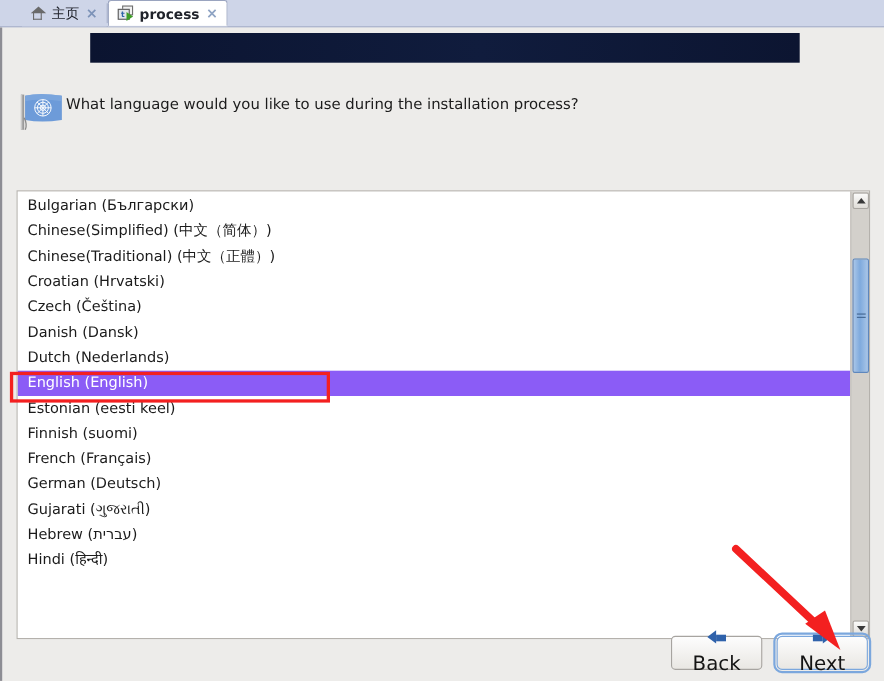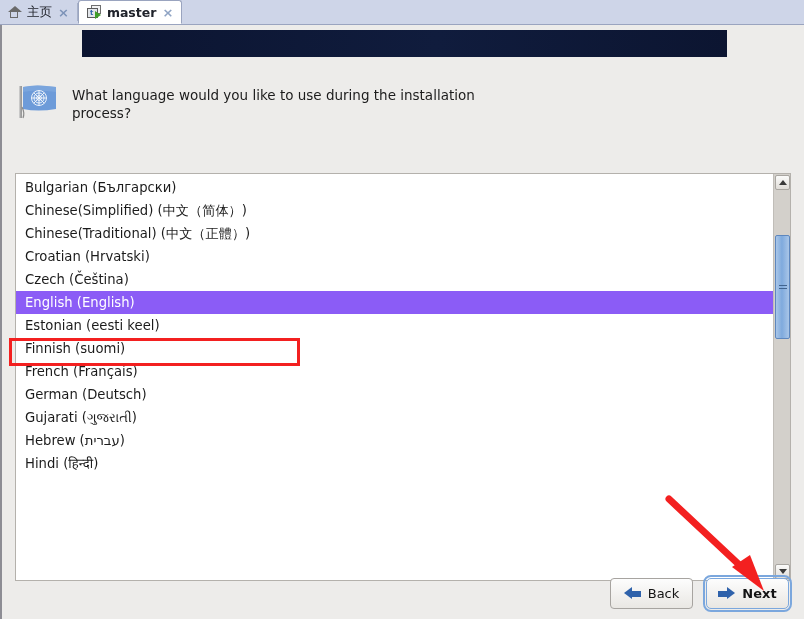"主页" .tabbar { padding-left: none -> 20px }
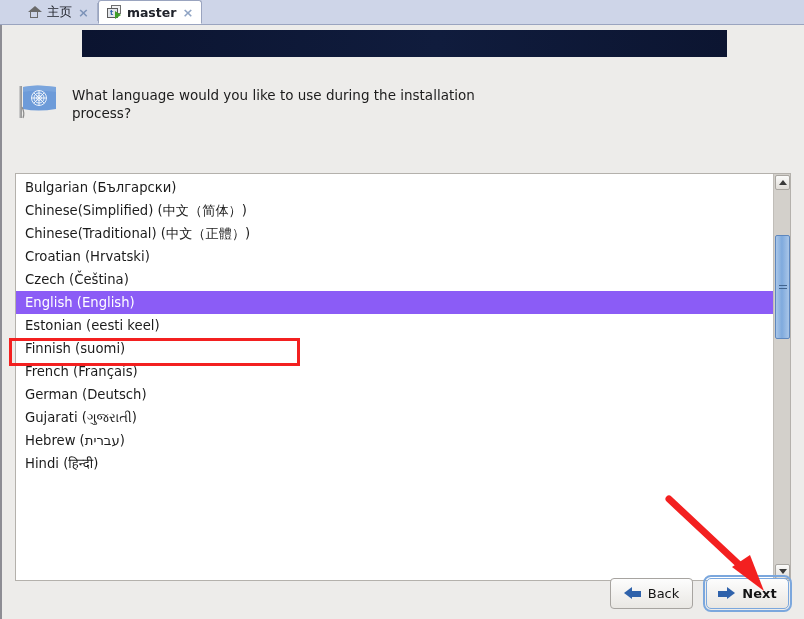"master" span.tlabel { text: master -> process }
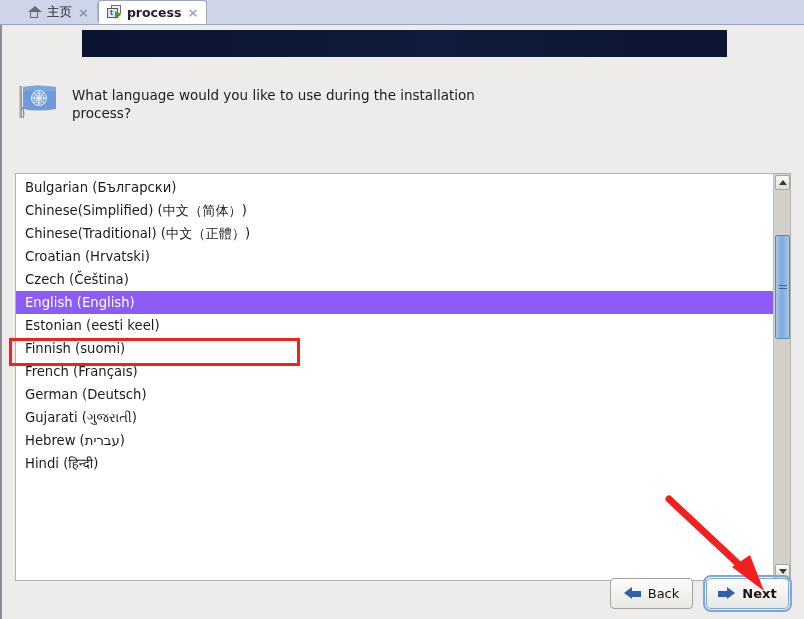"What language would you like" .question { gap: 12px -> none }
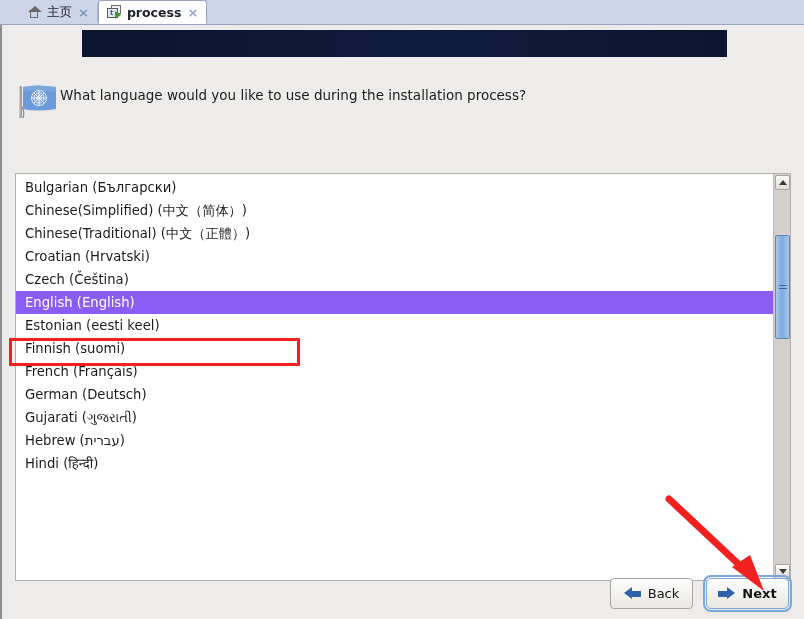"Danish (Dansk)" div.item { html: none -> <div>Danish (Dansk)</div> }
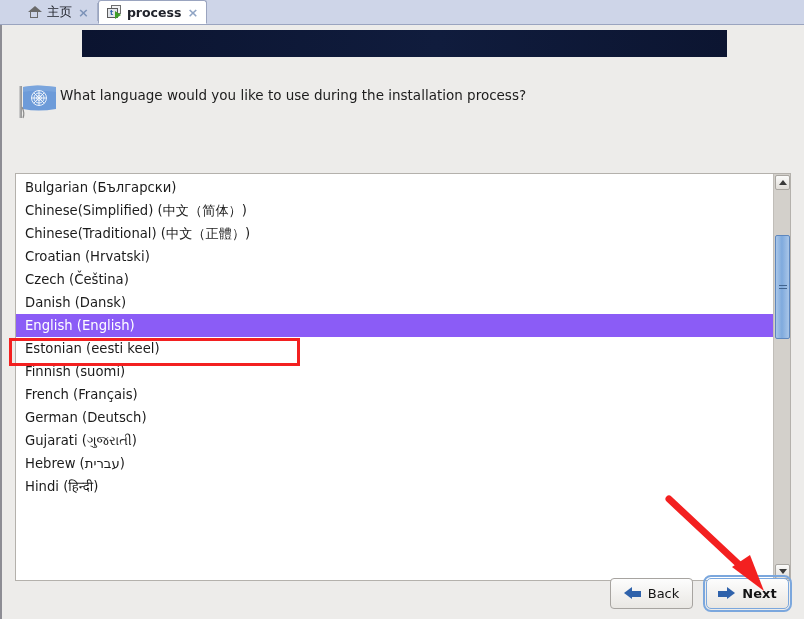"Dutch (Nederlands)" div.item { html: none -> <div>Dutch (Nederlands)</div> }
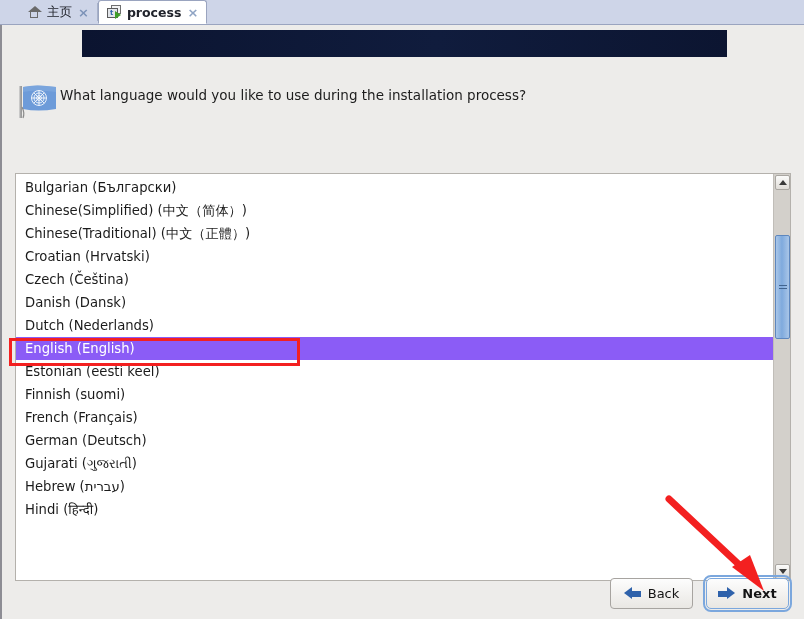"Back" .btn { flex-direction: none -> column; font-size: 13px -> 18px }
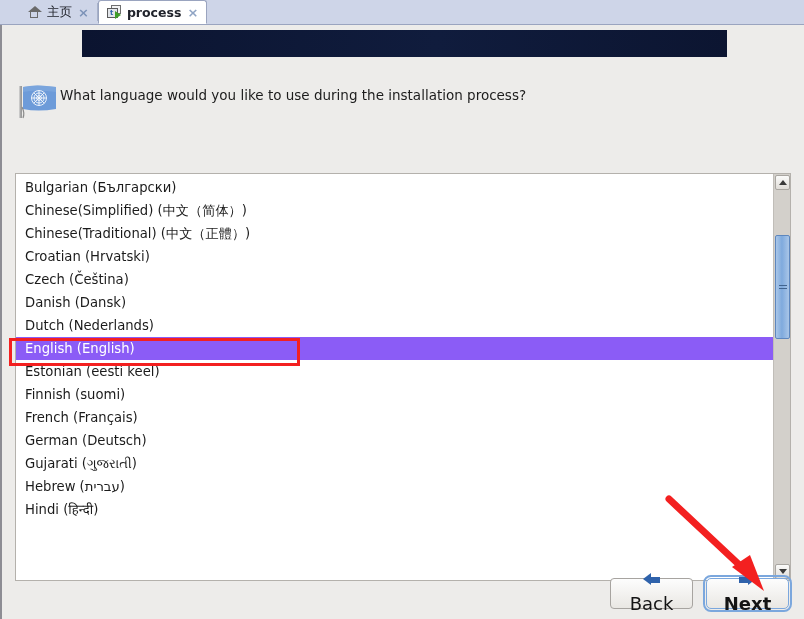"Next" .btn.focus { font-weight: bold -> none }
